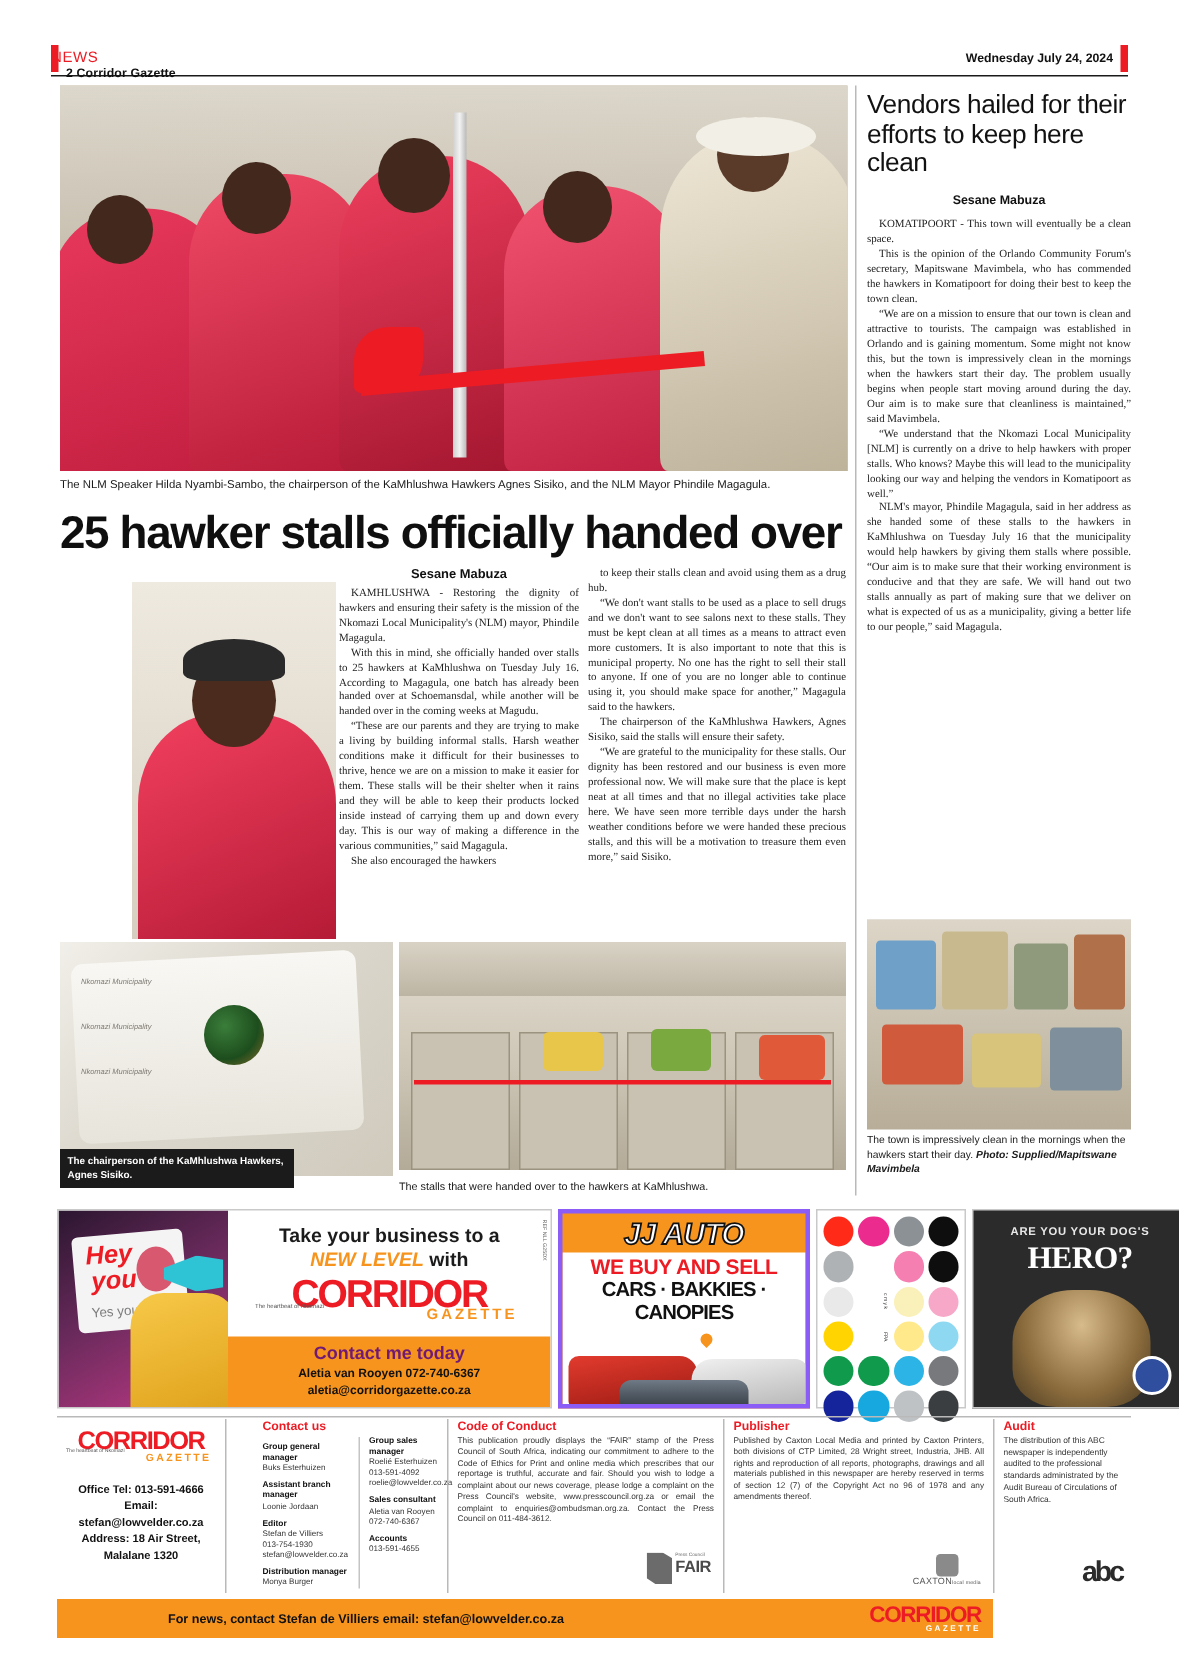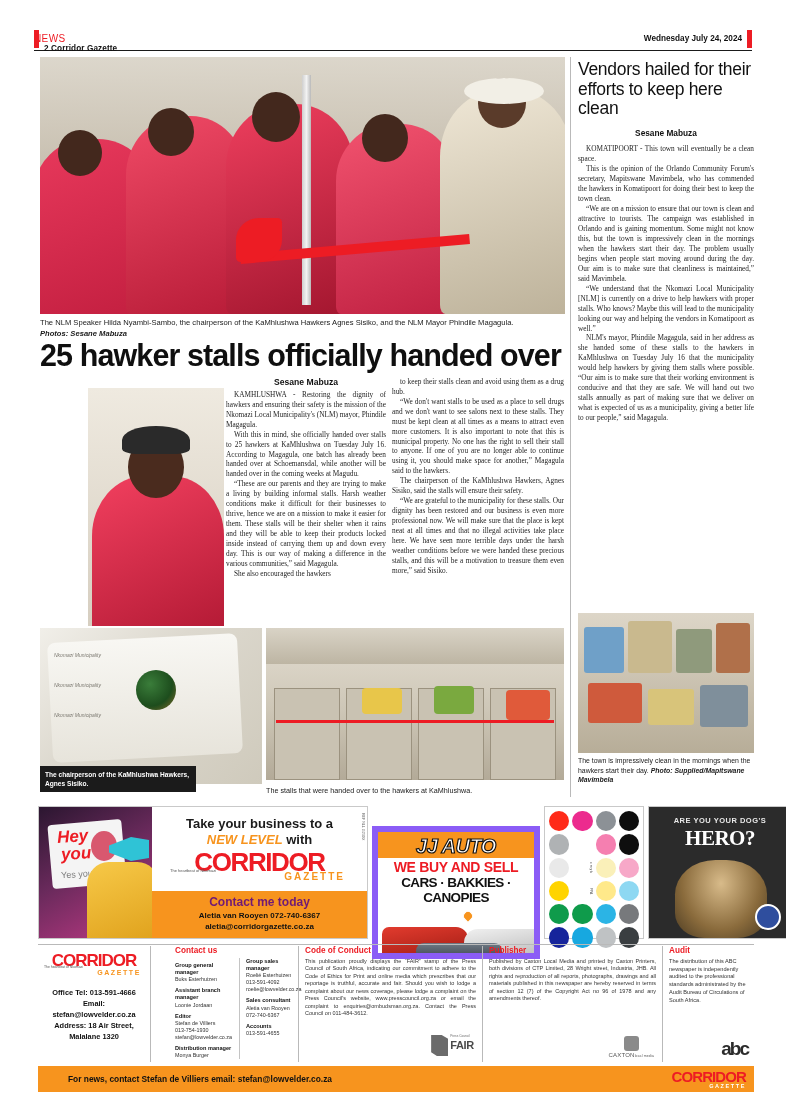"Photos: Sesane Mabuza" span.credit { html: <span>Photos: Sesane Mabuza</span> -> none }
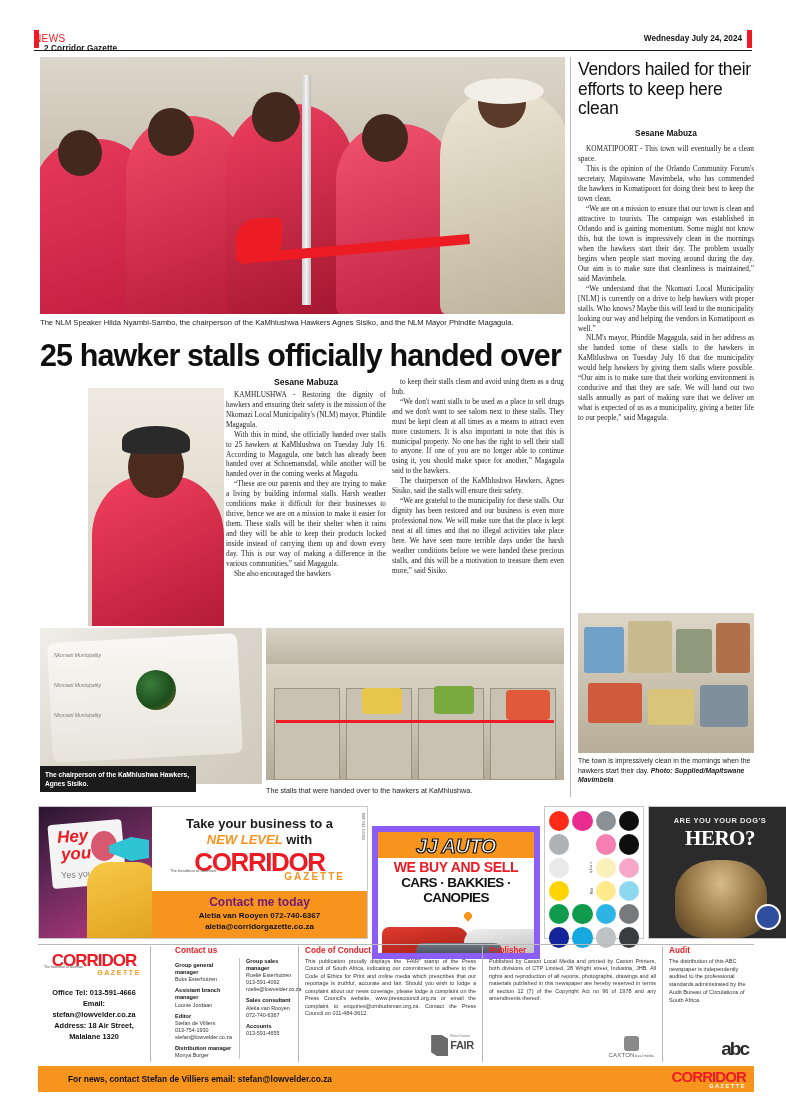"JJ AUTO" .ad-jj { border: 6px solid #8b5cf6 -> 3px solid #8b5cf6; margin-top: 20px -> none }
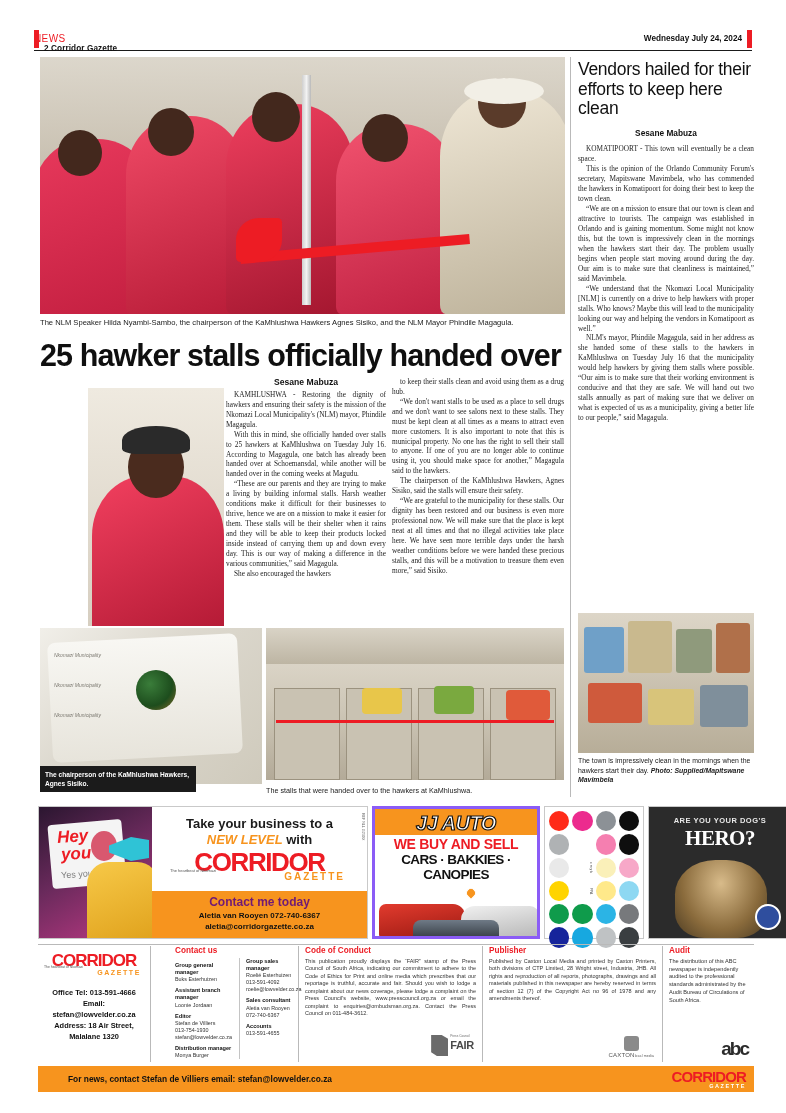"For news, contact Stefan de" .bottom-banner { padding-left: none -> 44px; width: 716px -> 624px }
